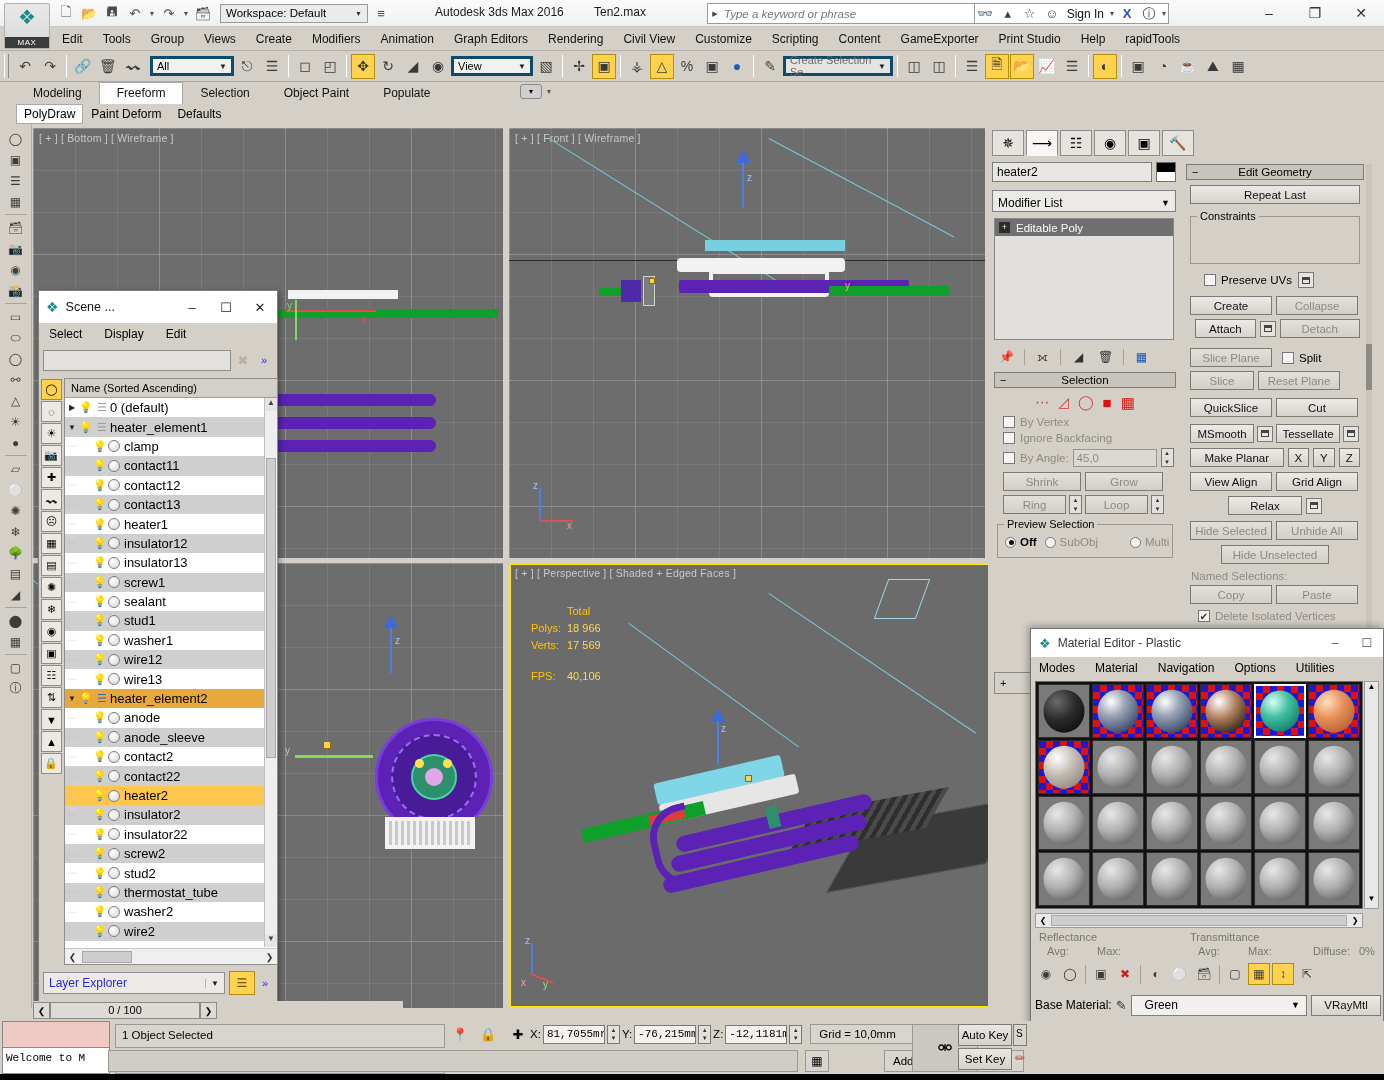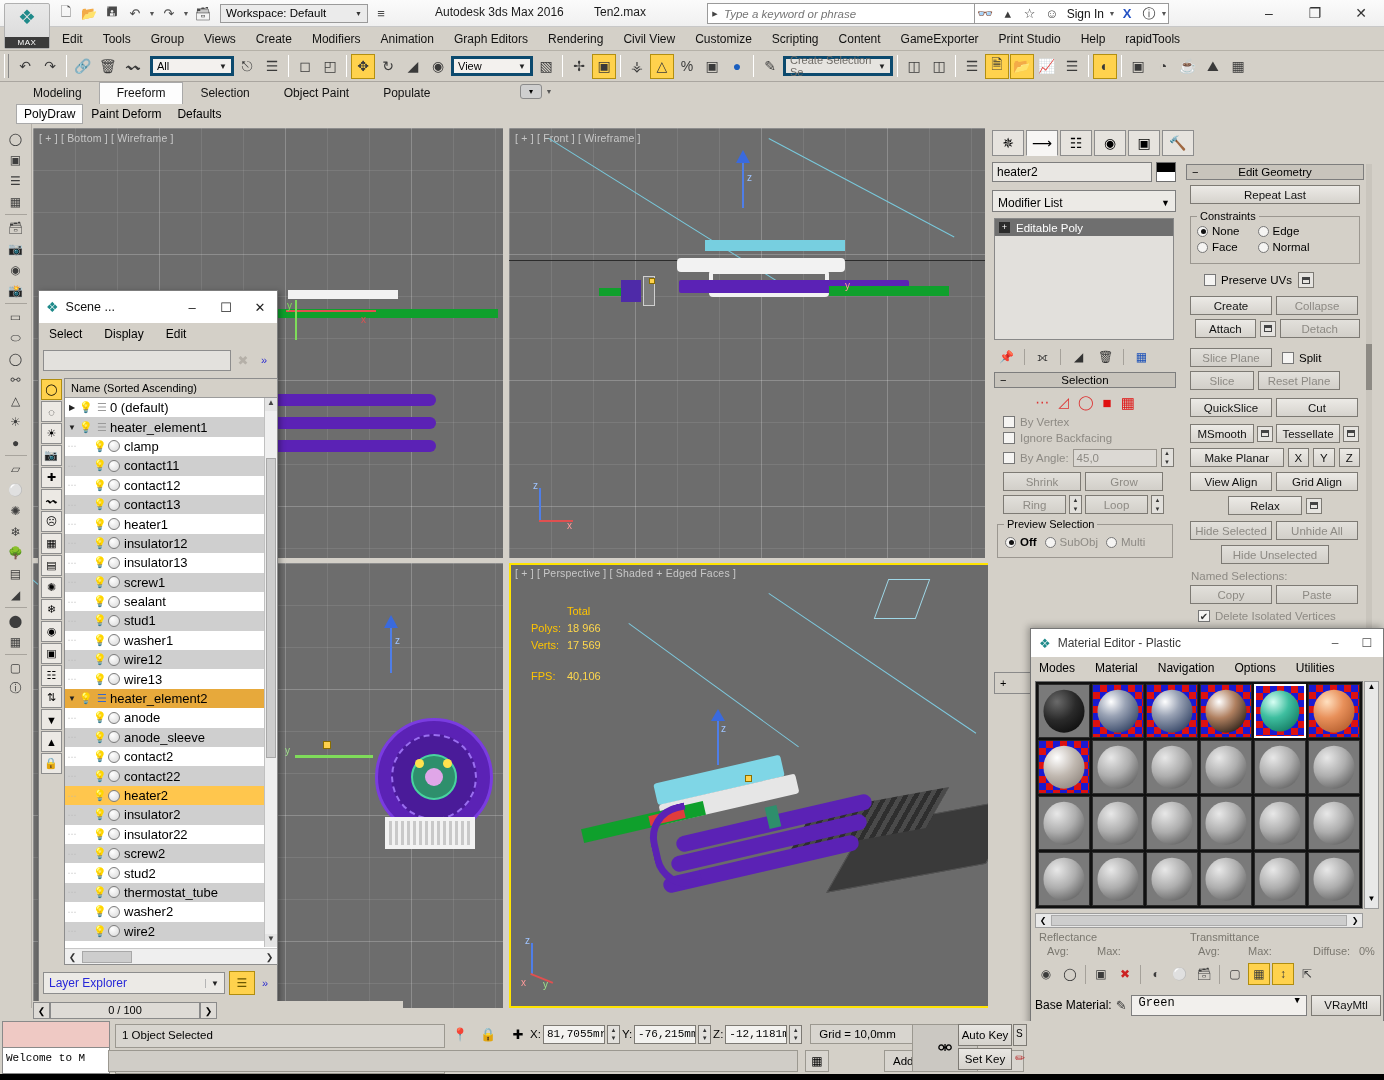"None" div { html: <div> <div> <div> <span></span> <span>None</span> </div> <div> <span></span> <span>Face</span> </div> </div> <div> <div> <span></span> <span>Edge</span> </div> <div> <span></span> <span>Normal</span> </div> </div> </div> -> none }
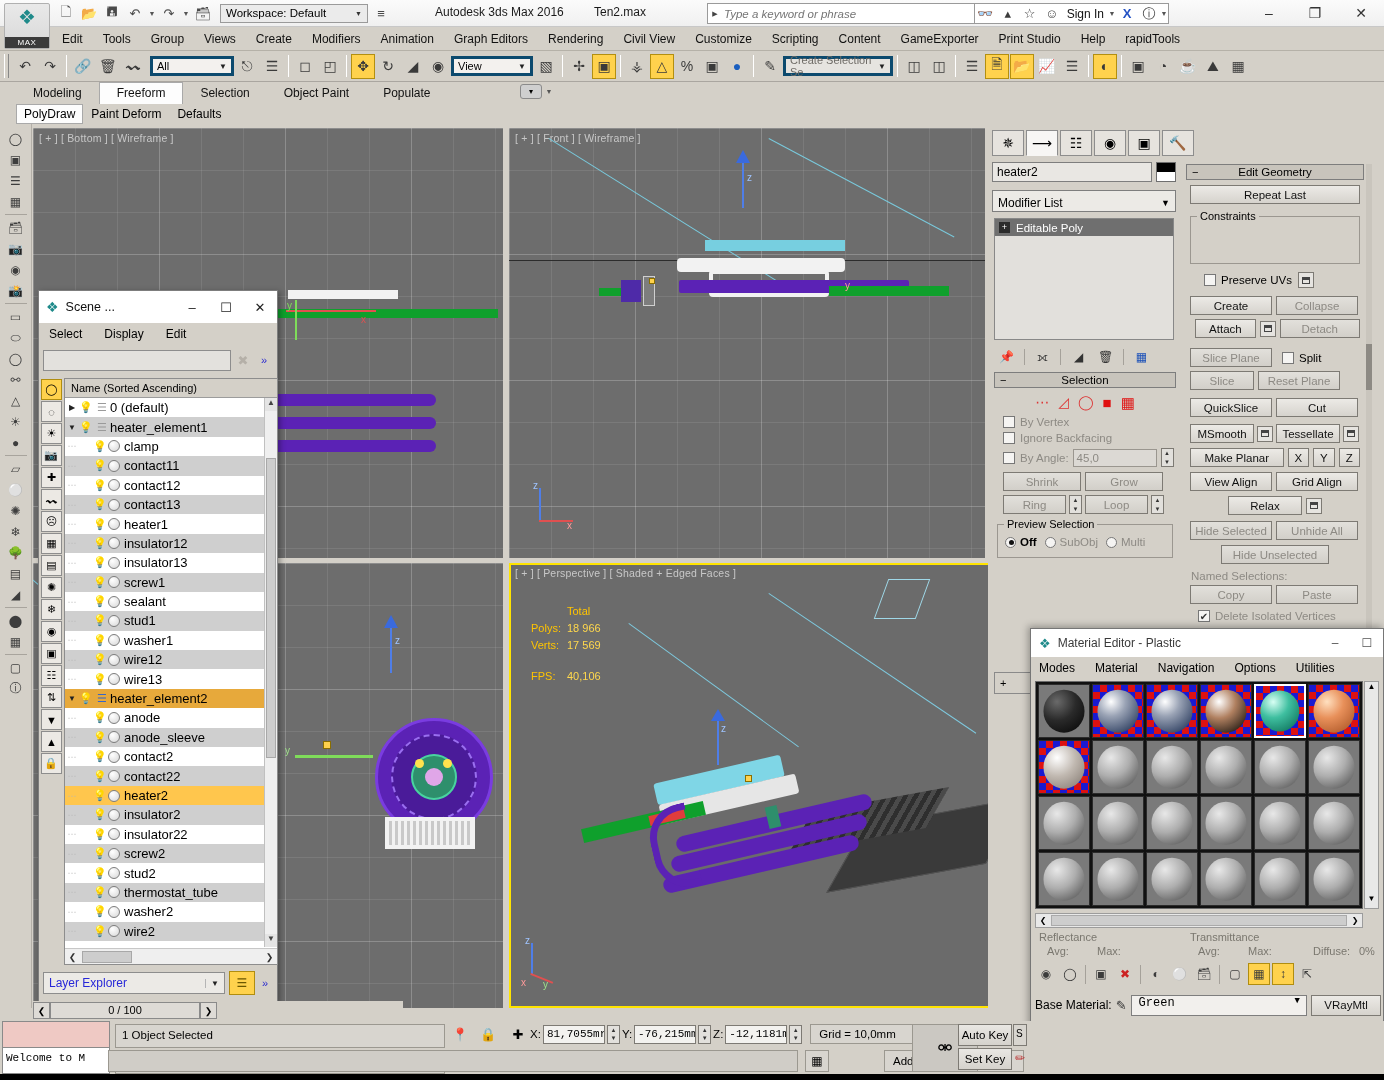"Multi" span.rad { margin-left: none -> 24px }
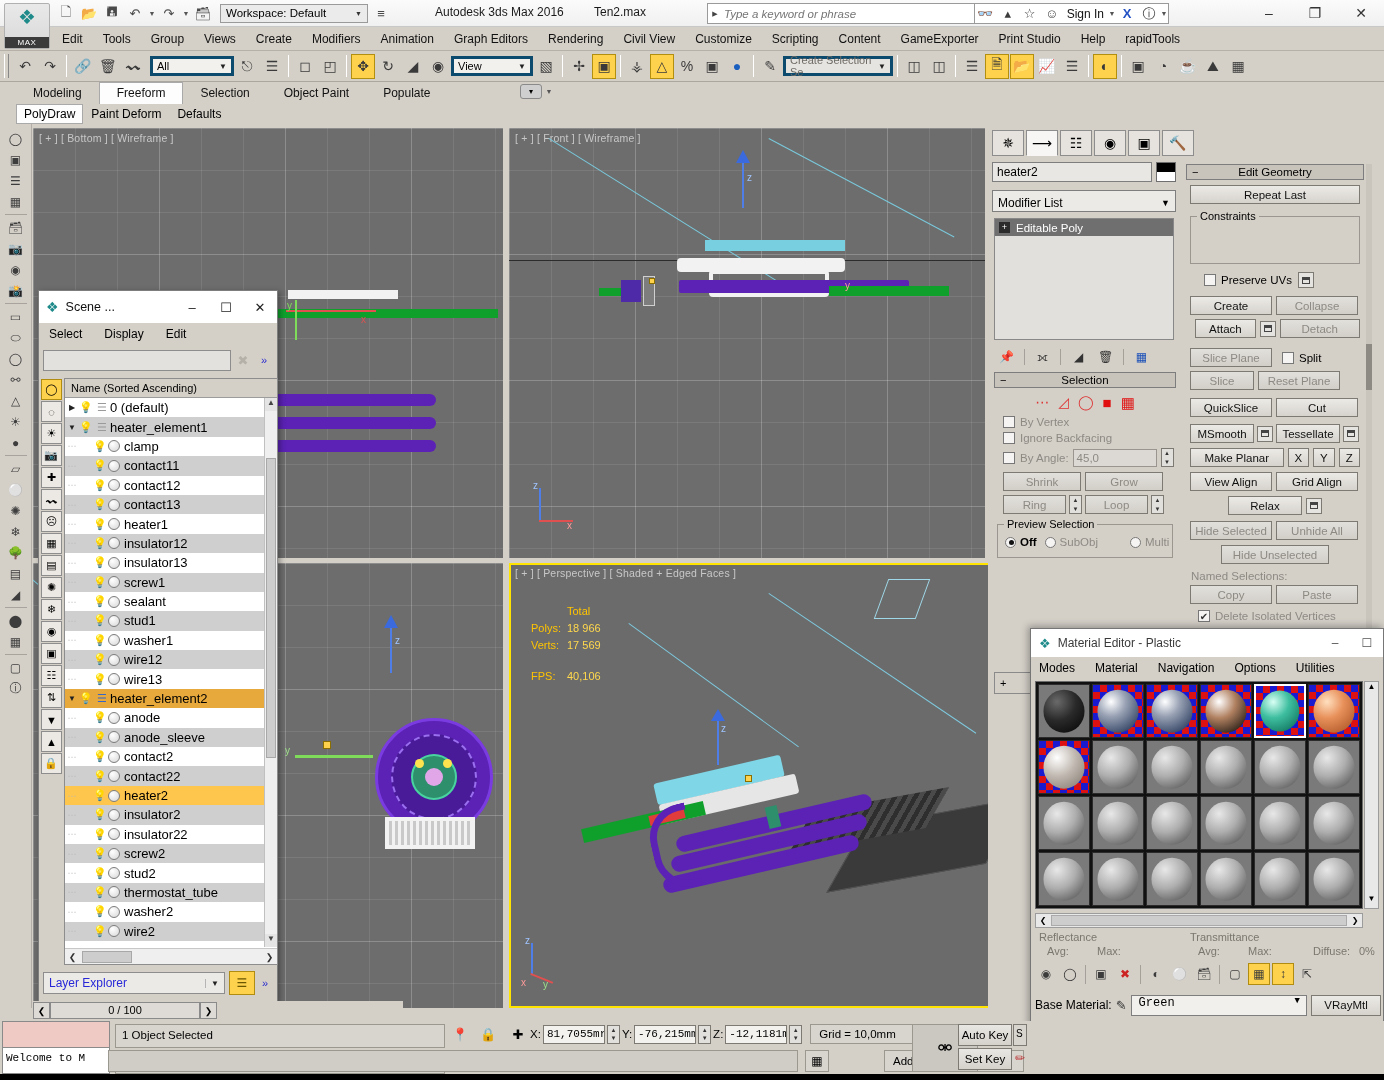"Green" #matBase .cmb { align-items: none -> center; font-family: Liberation Mono, monospace -> none; padding-left: 7px -> 13px }
